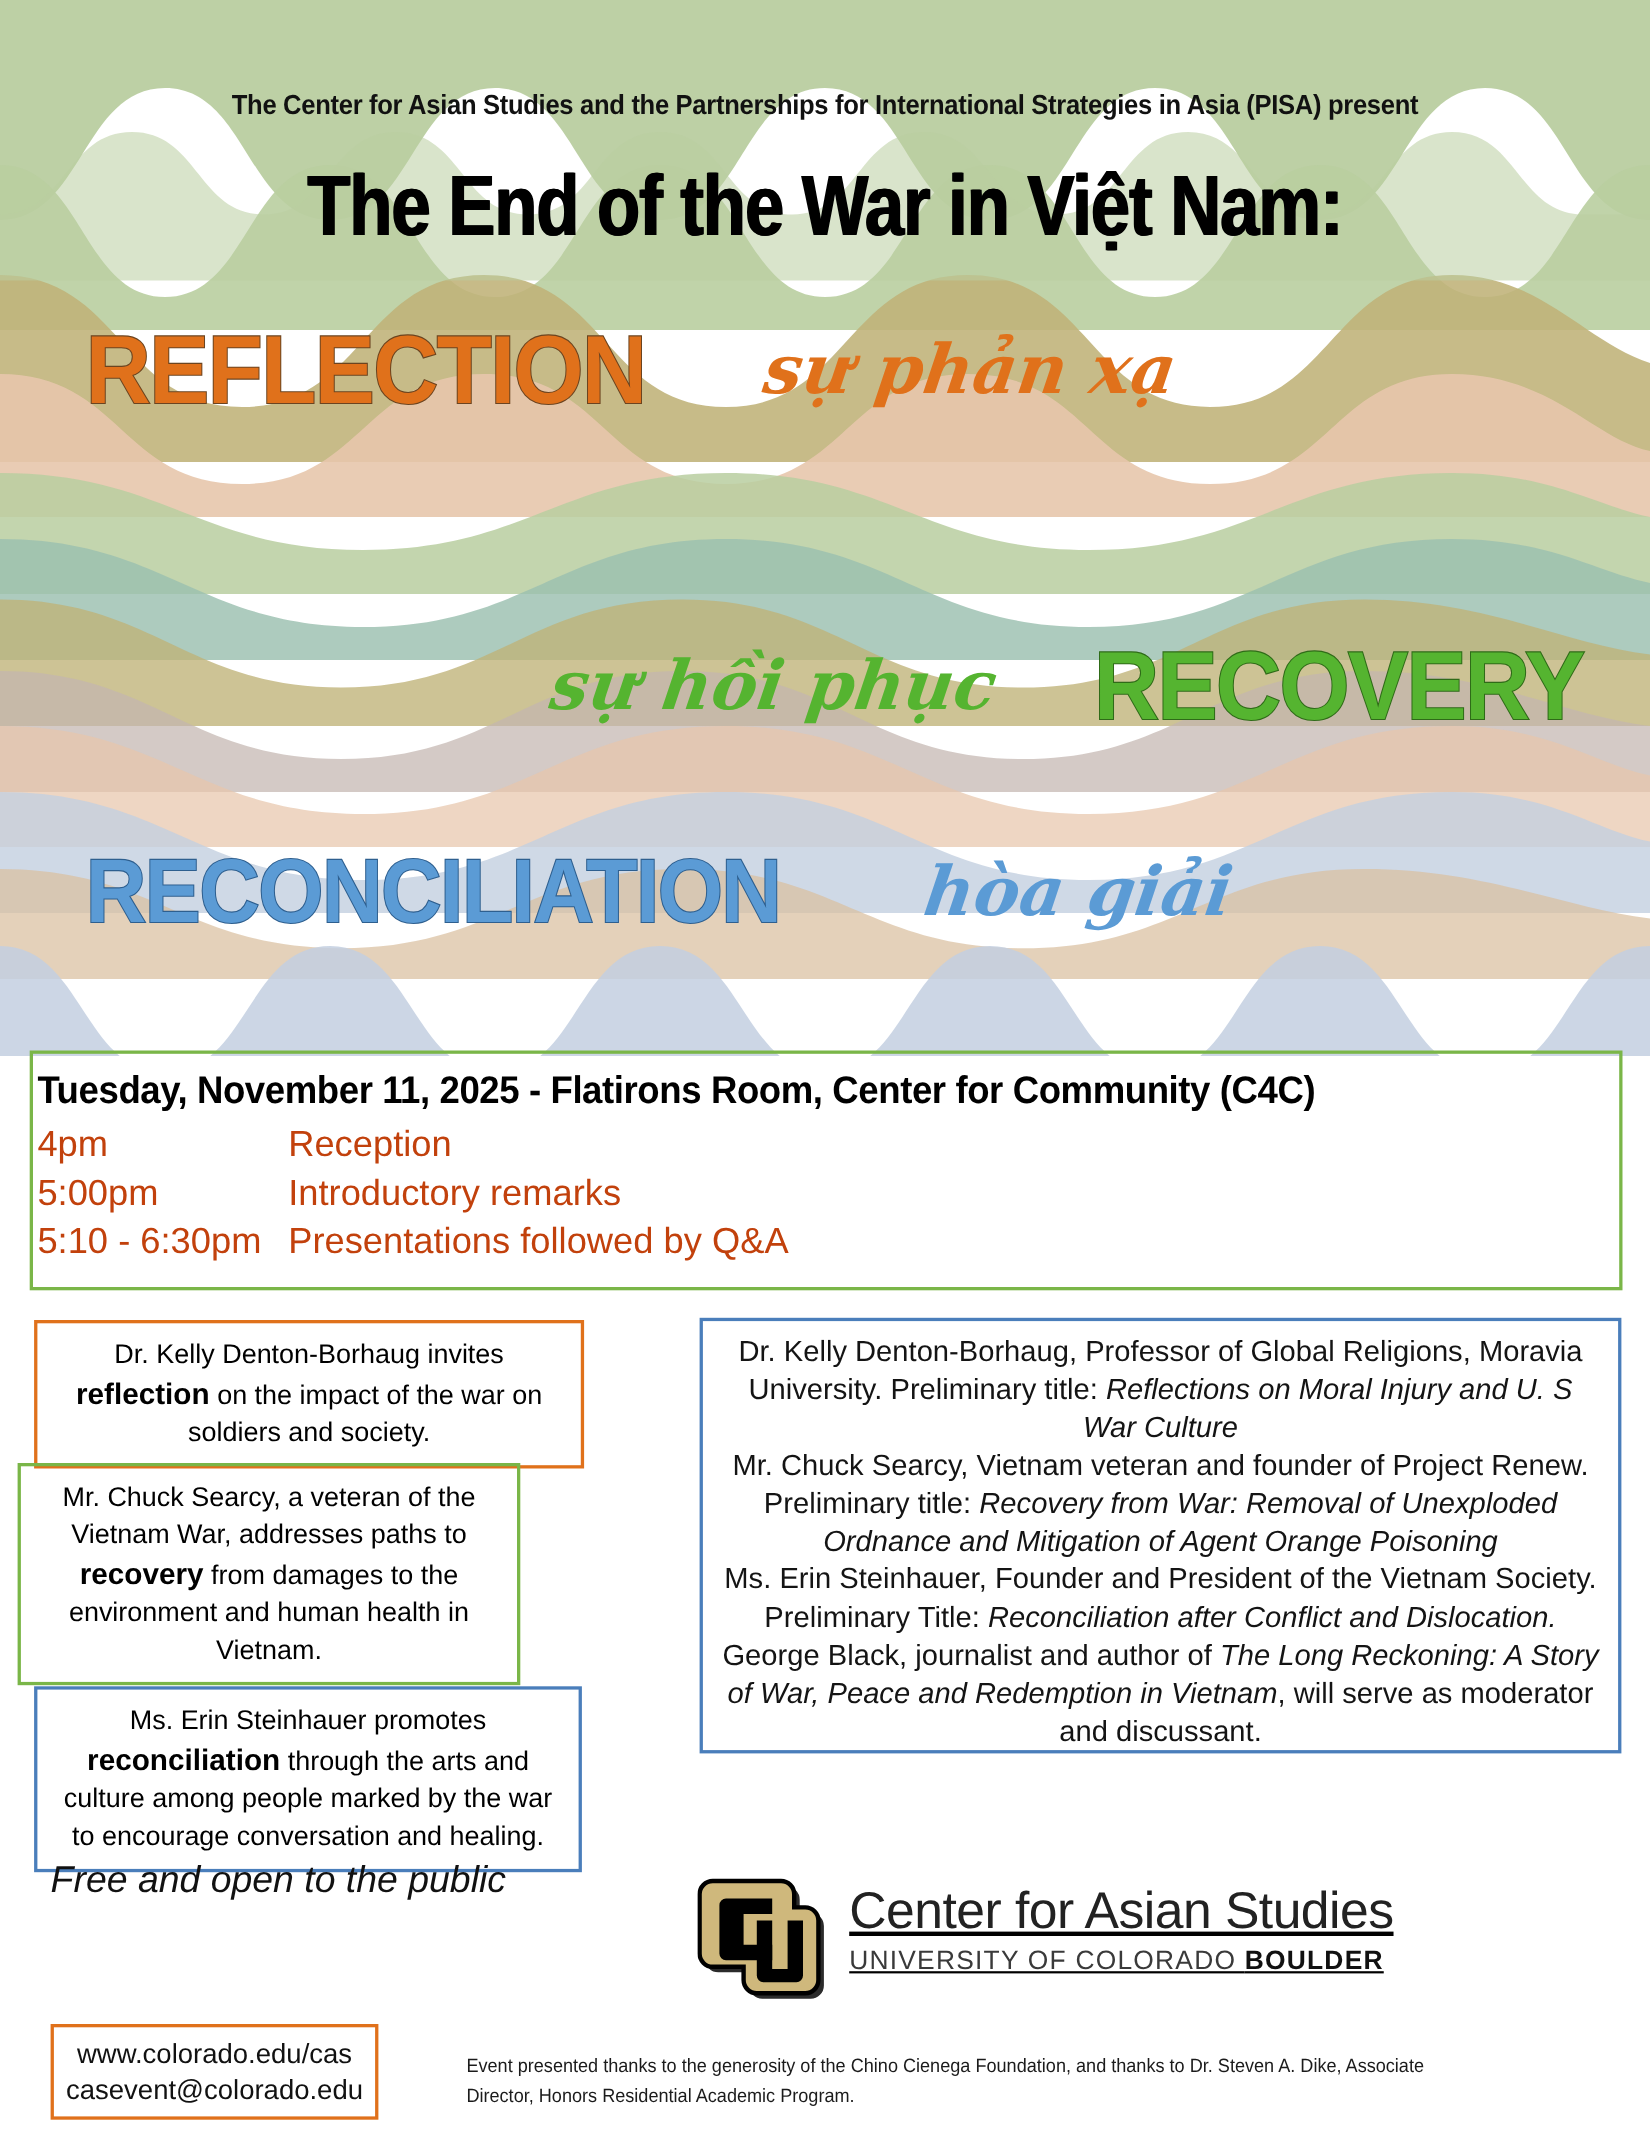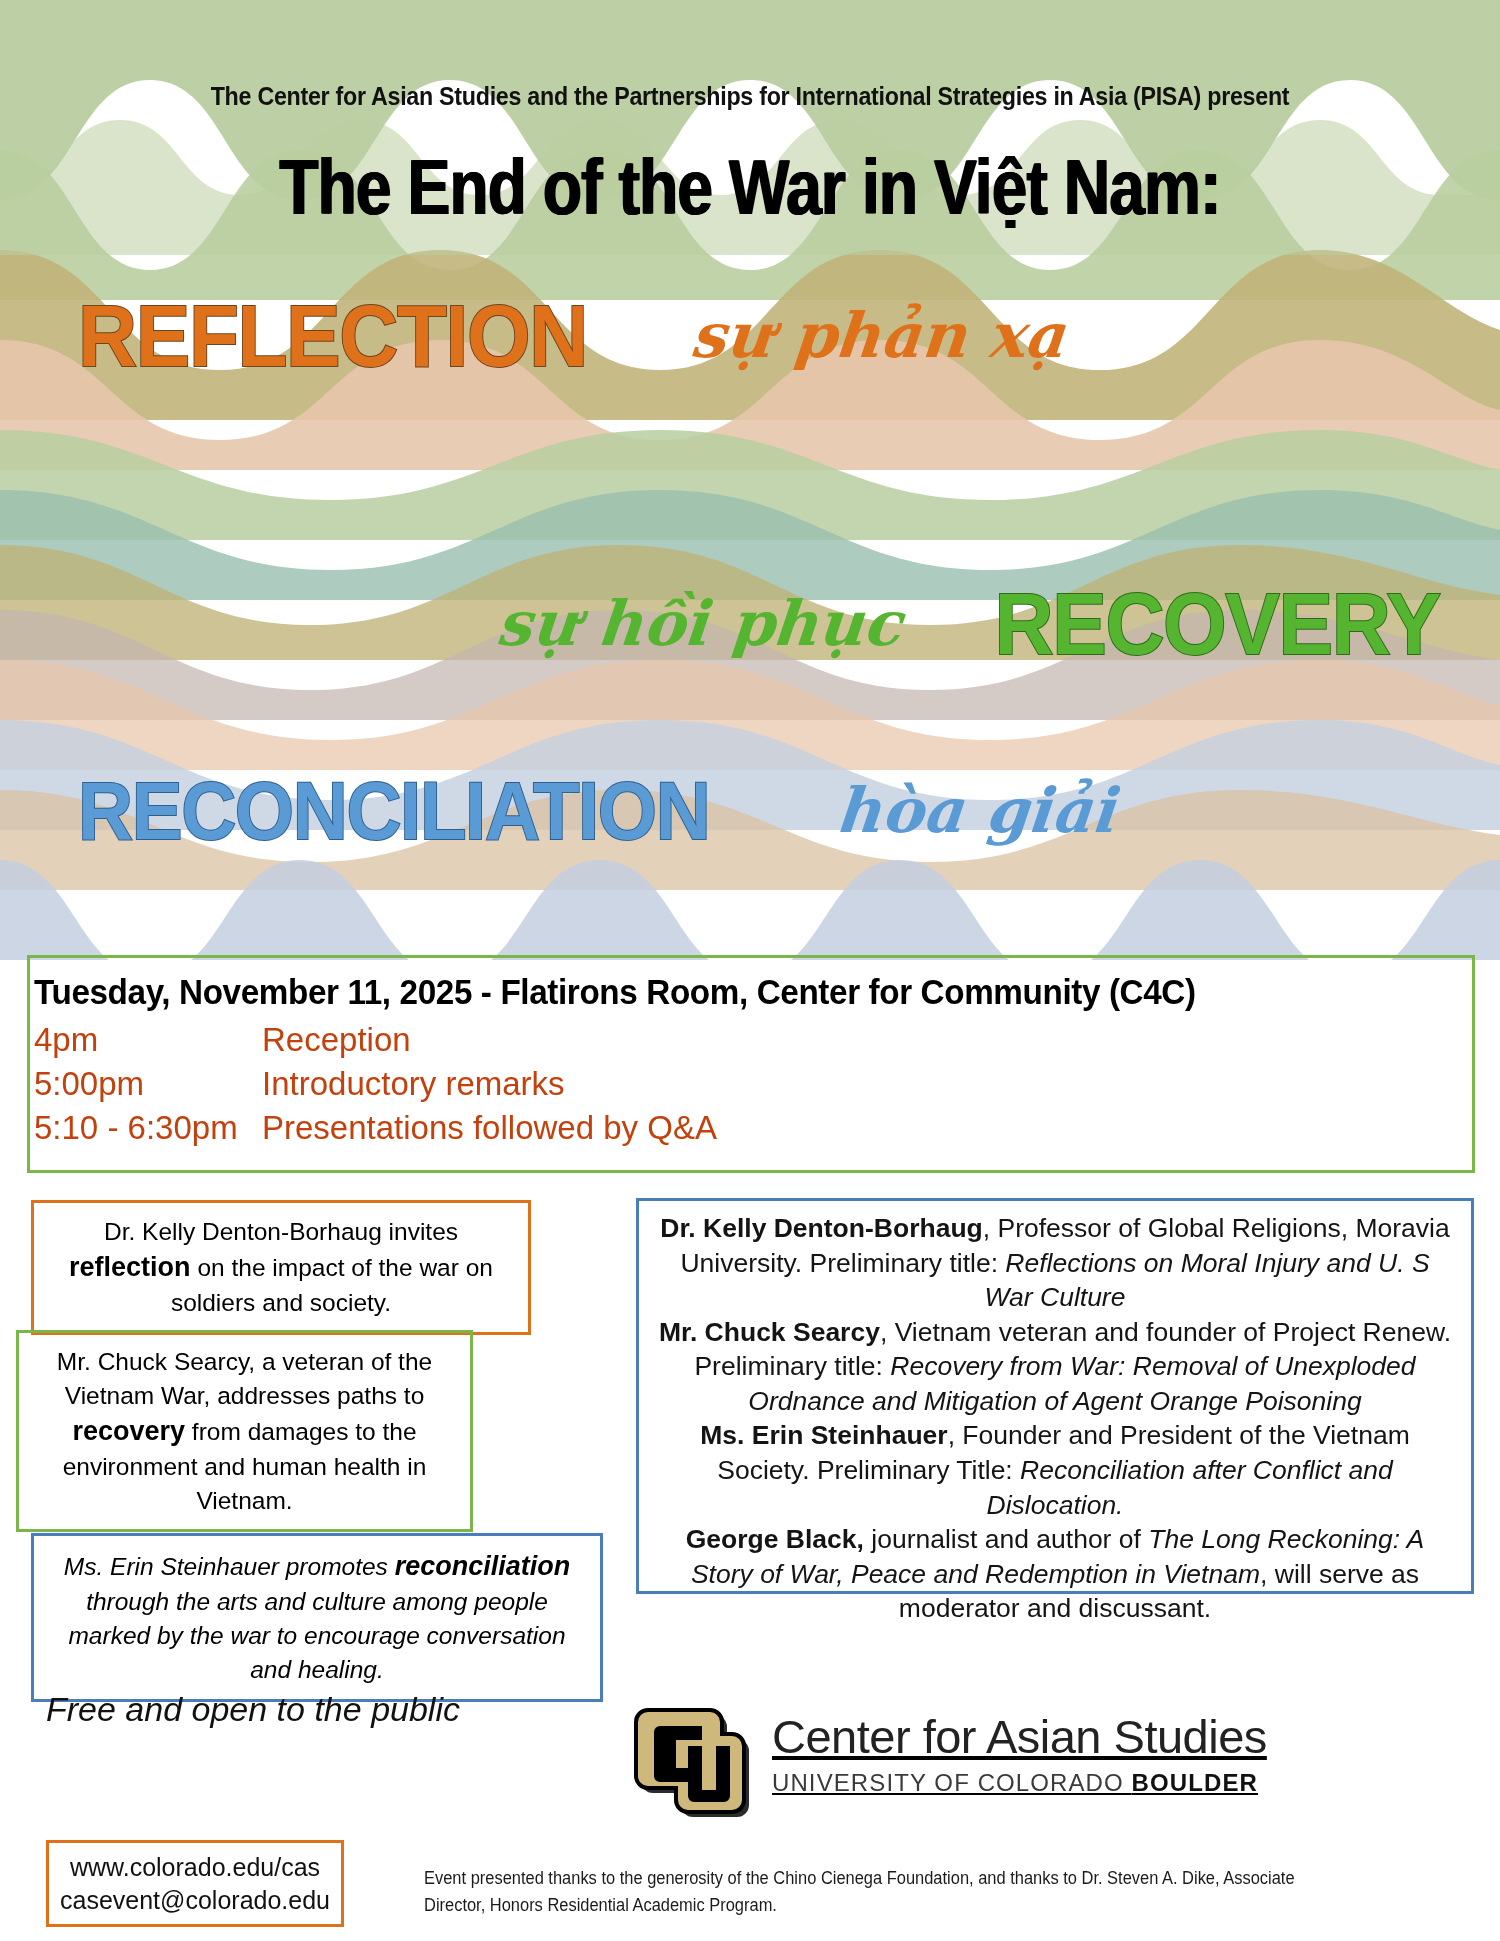"Dr. Kelly Denton-Borhaug" .speakers-box b { font-weight: bold -> normal }
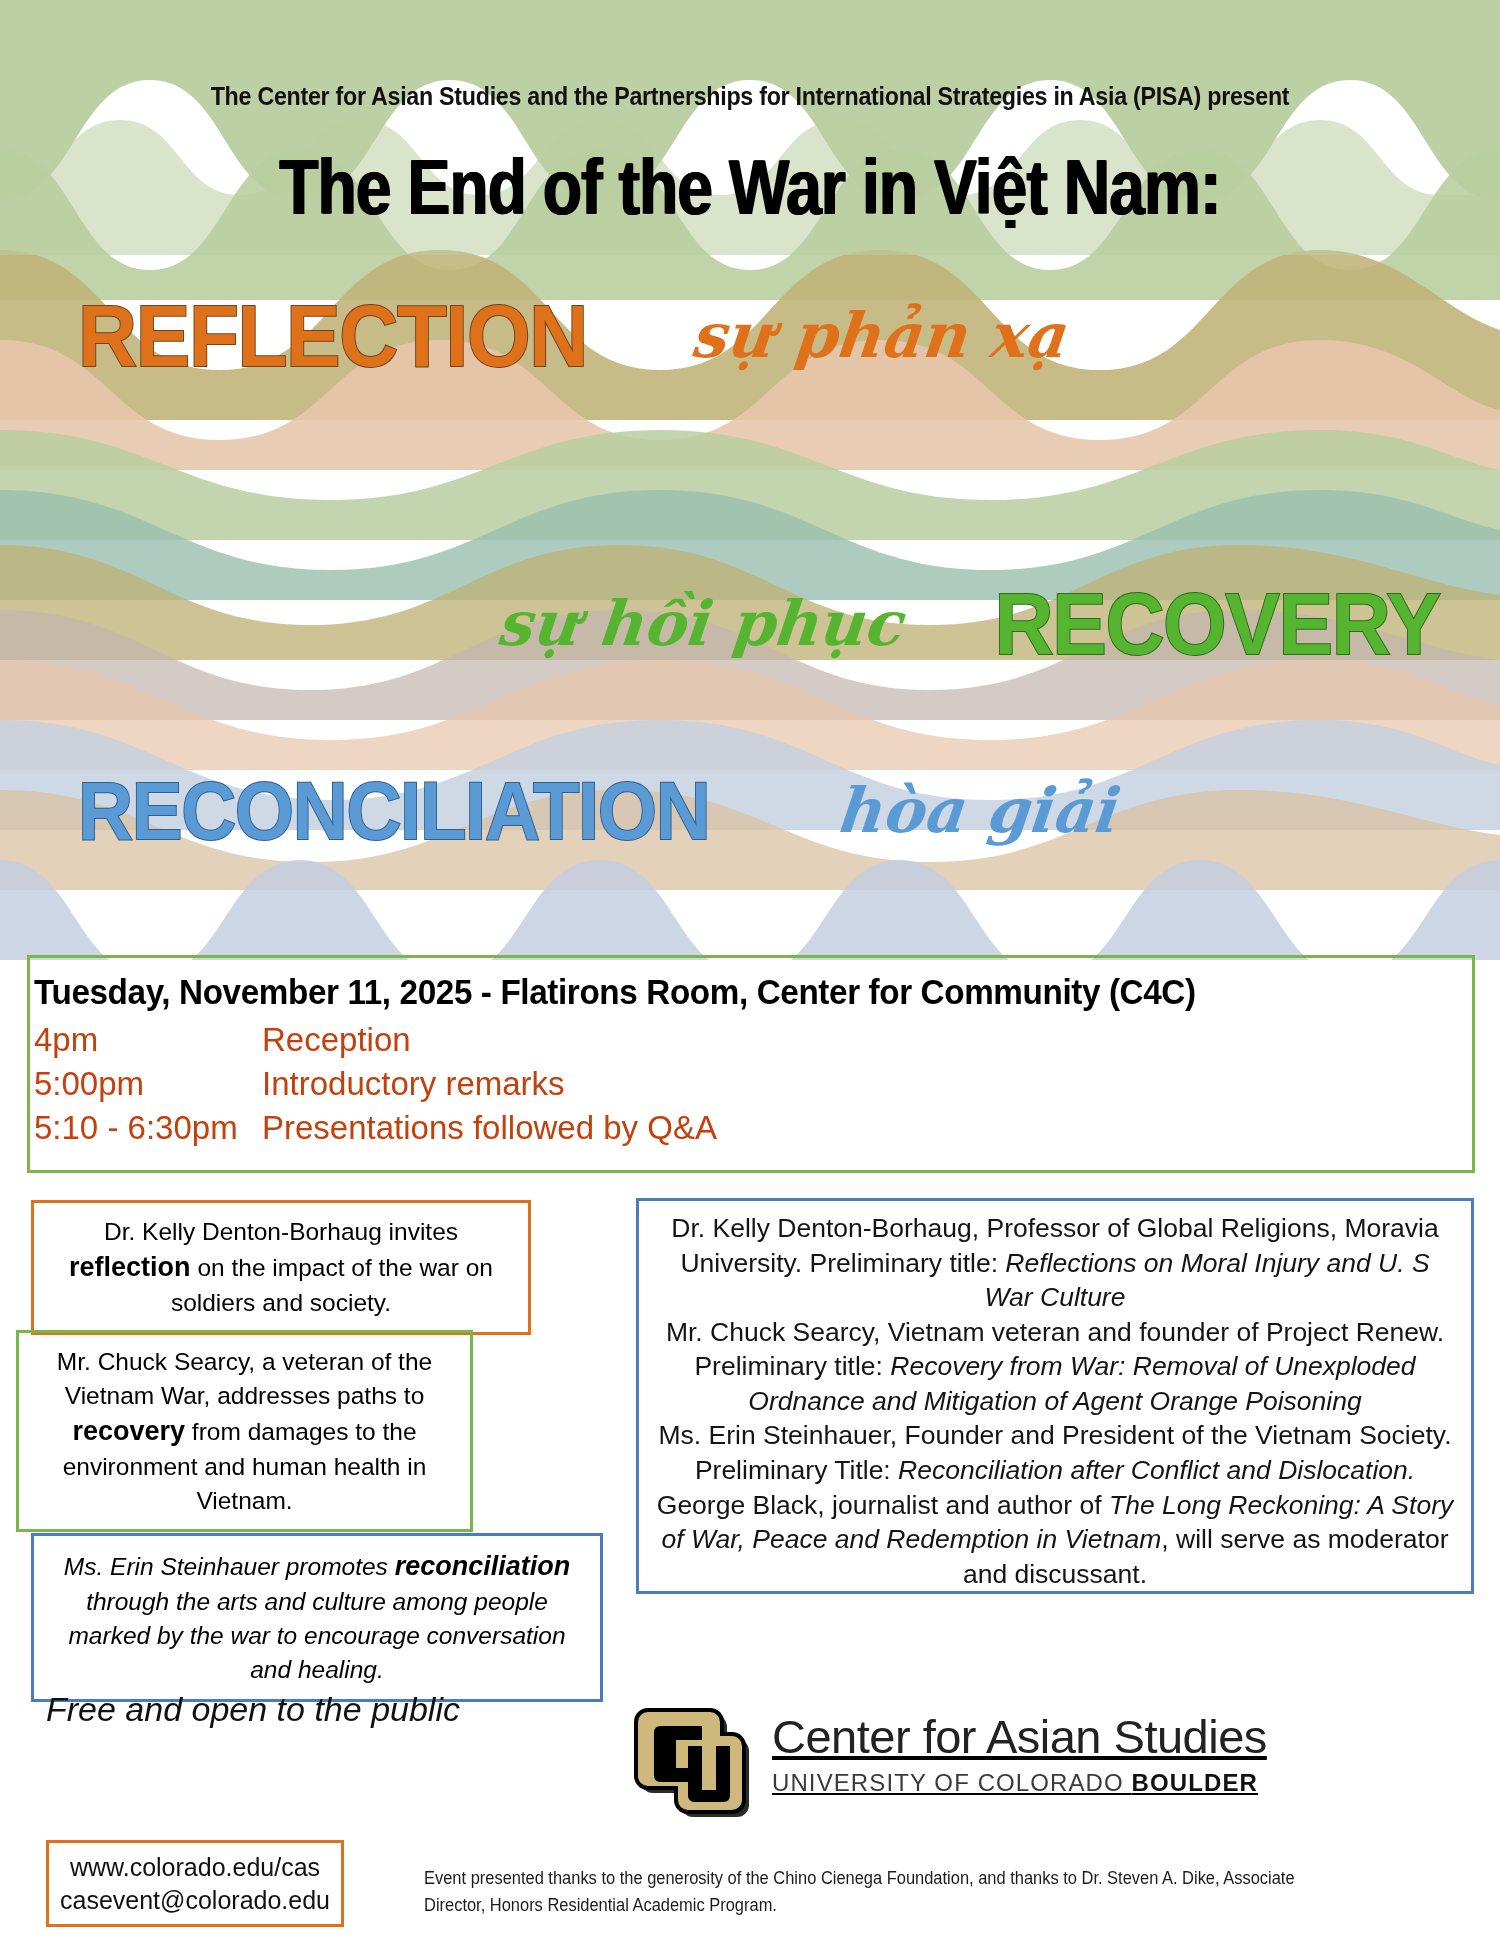"Ms. Erin Steinhauer promotes" .sum-reconciliation { font-style: italic -> none; width: 572px -> 498px }
